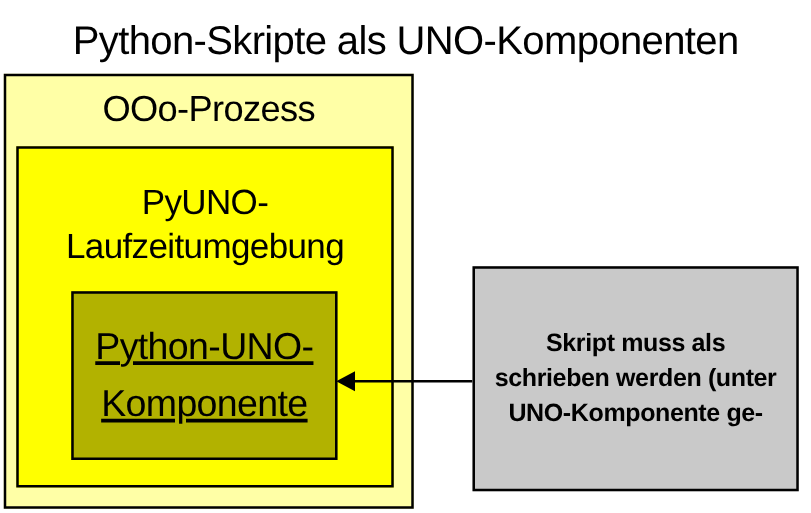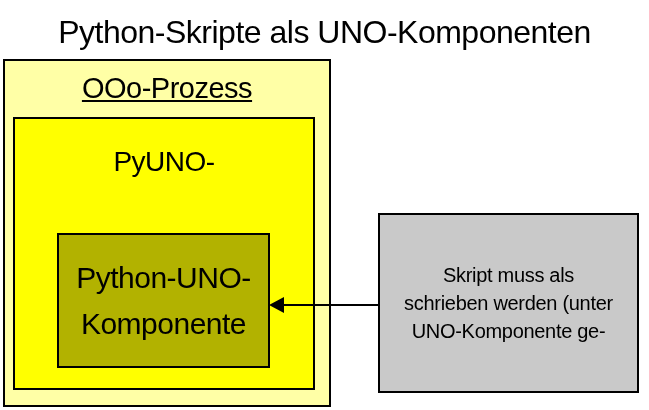"OOo-Prozess" .outer-box-label { text-decoration: underline -> none }
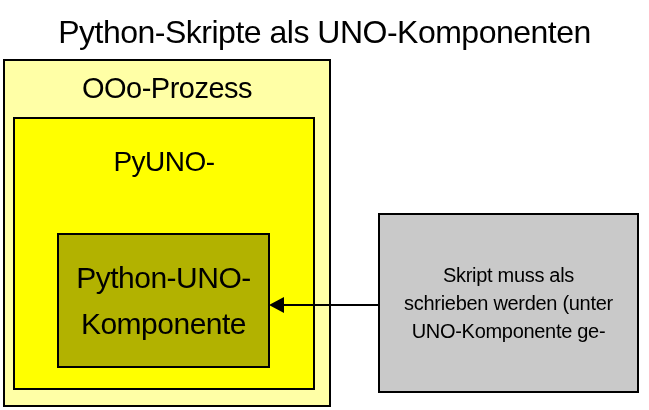"Laufzeitumgebung" div.line { html: none -> <div>Laufzeitumgebung</div> }
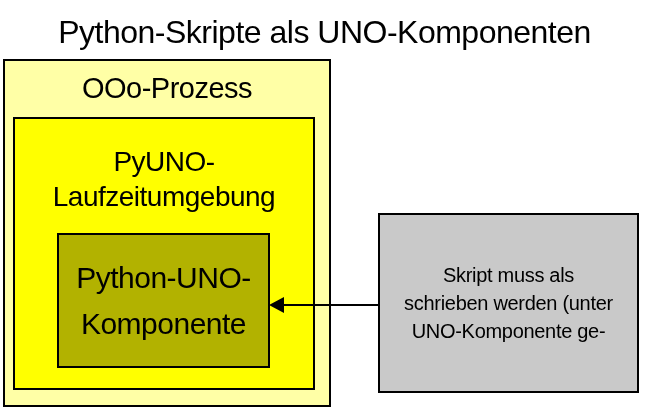"Python-UNO-" .component-box .line { text-decoration: none -> underline }
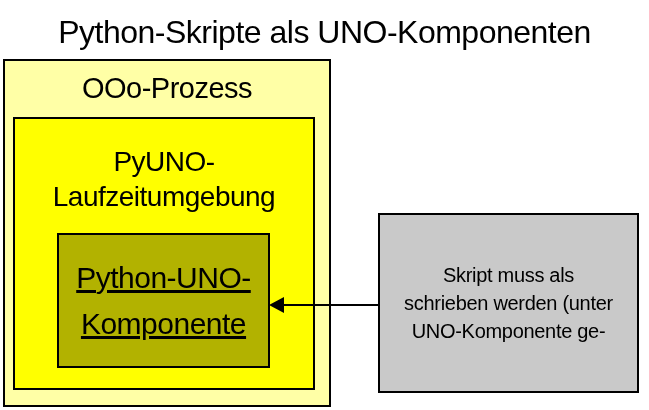"Skript muss als" .note-box { font-weight: none -> bold }
